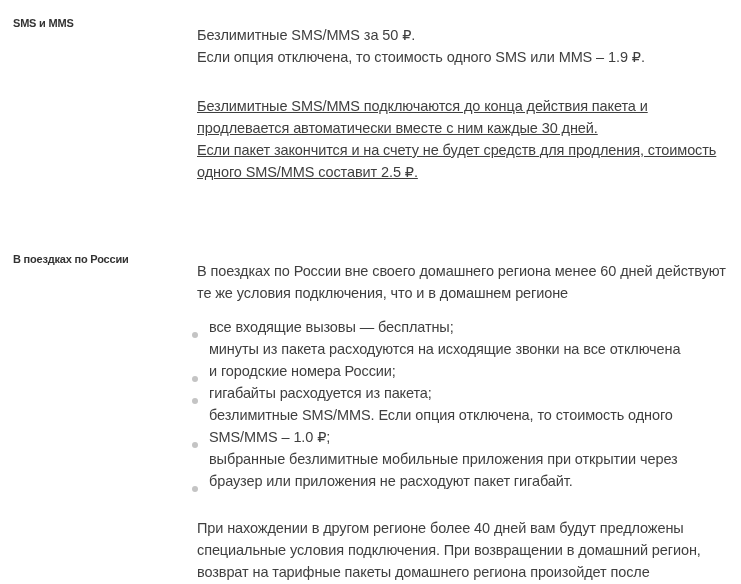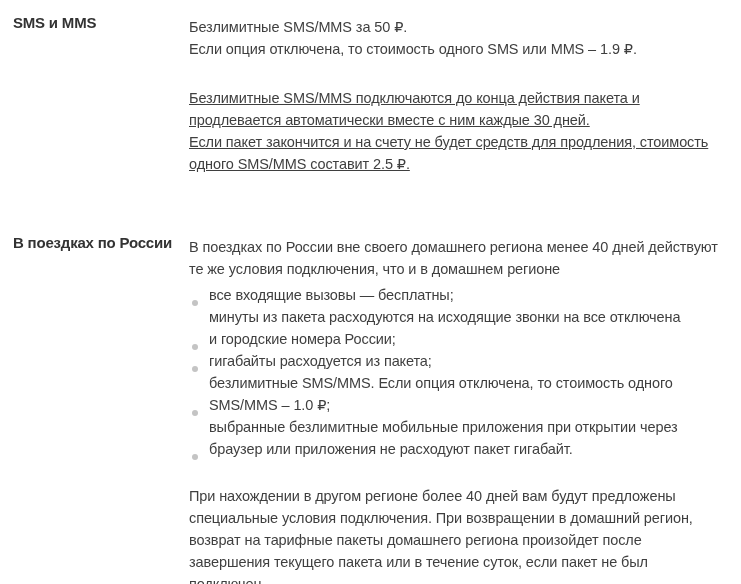"SMS и MMS" .label-col { font-size: 15px -> 11px }
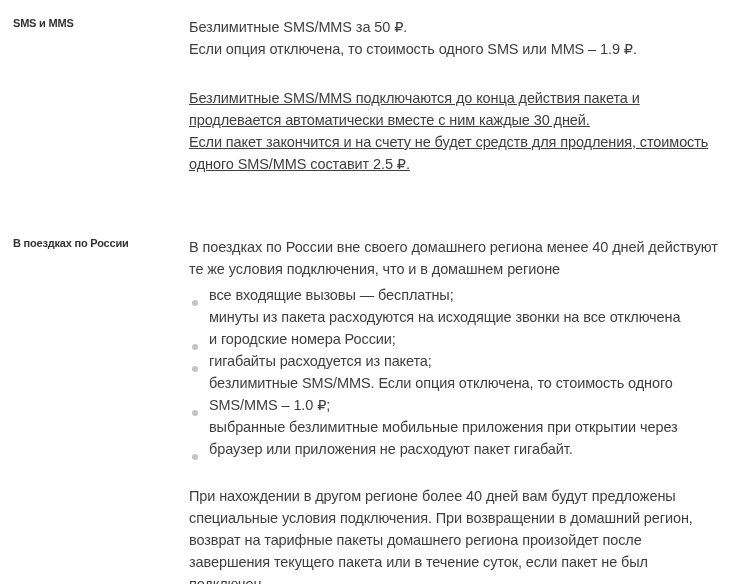"Безлимитные SMS/MMS за 50 ₽." .para { margin: 4px -> 12px }
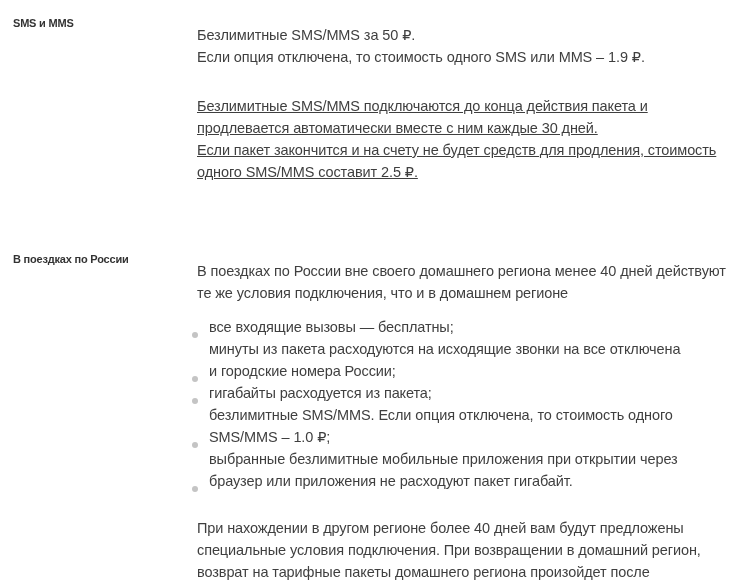"В поездках по России вне" p.para { text: 40 -> 60 }
